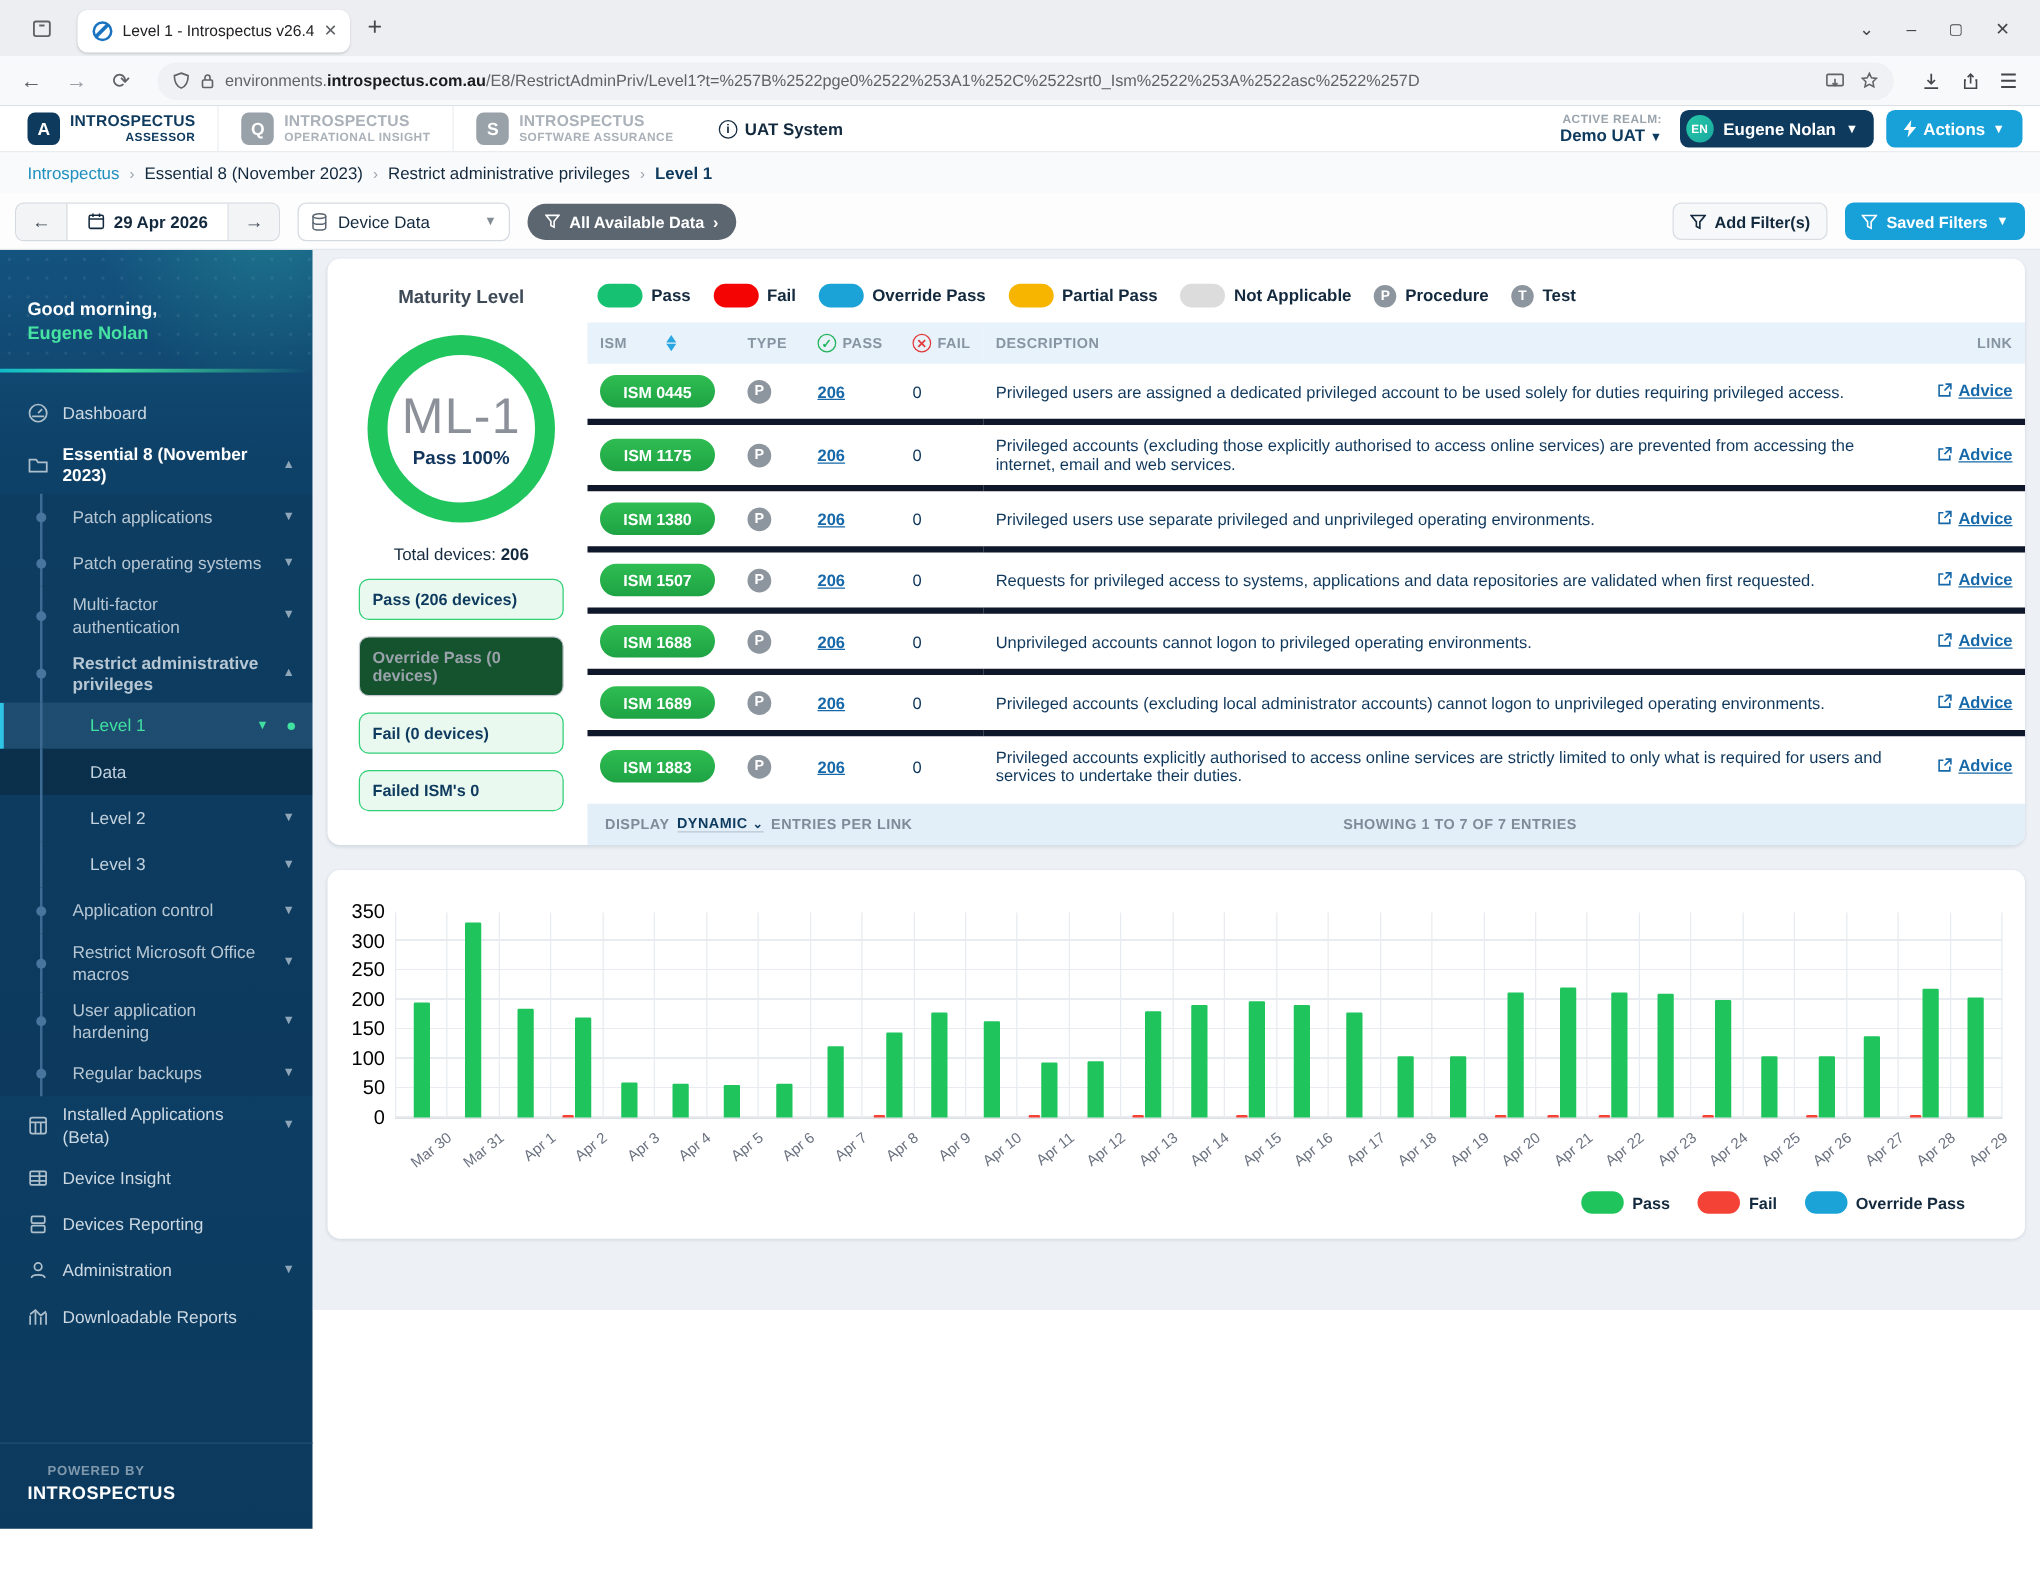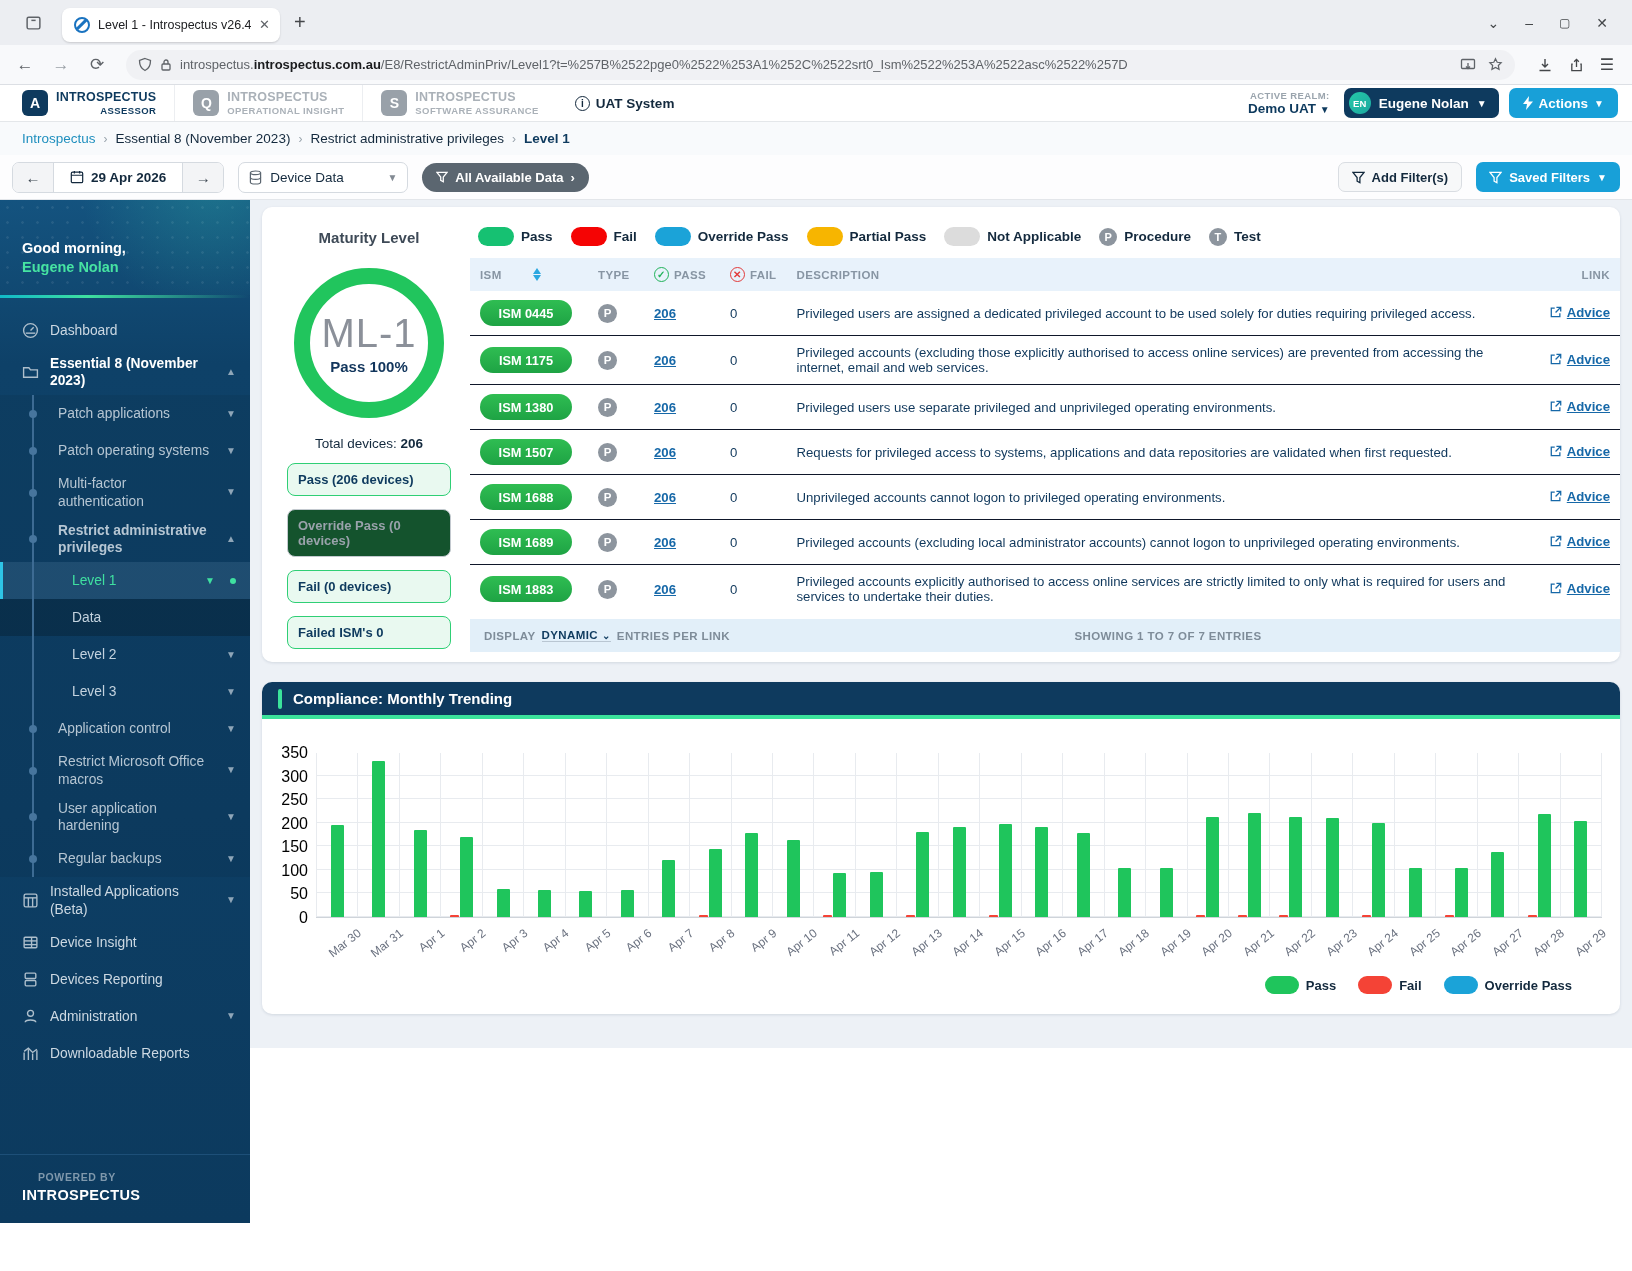"introspectus." span { text: introspectus -> environments }
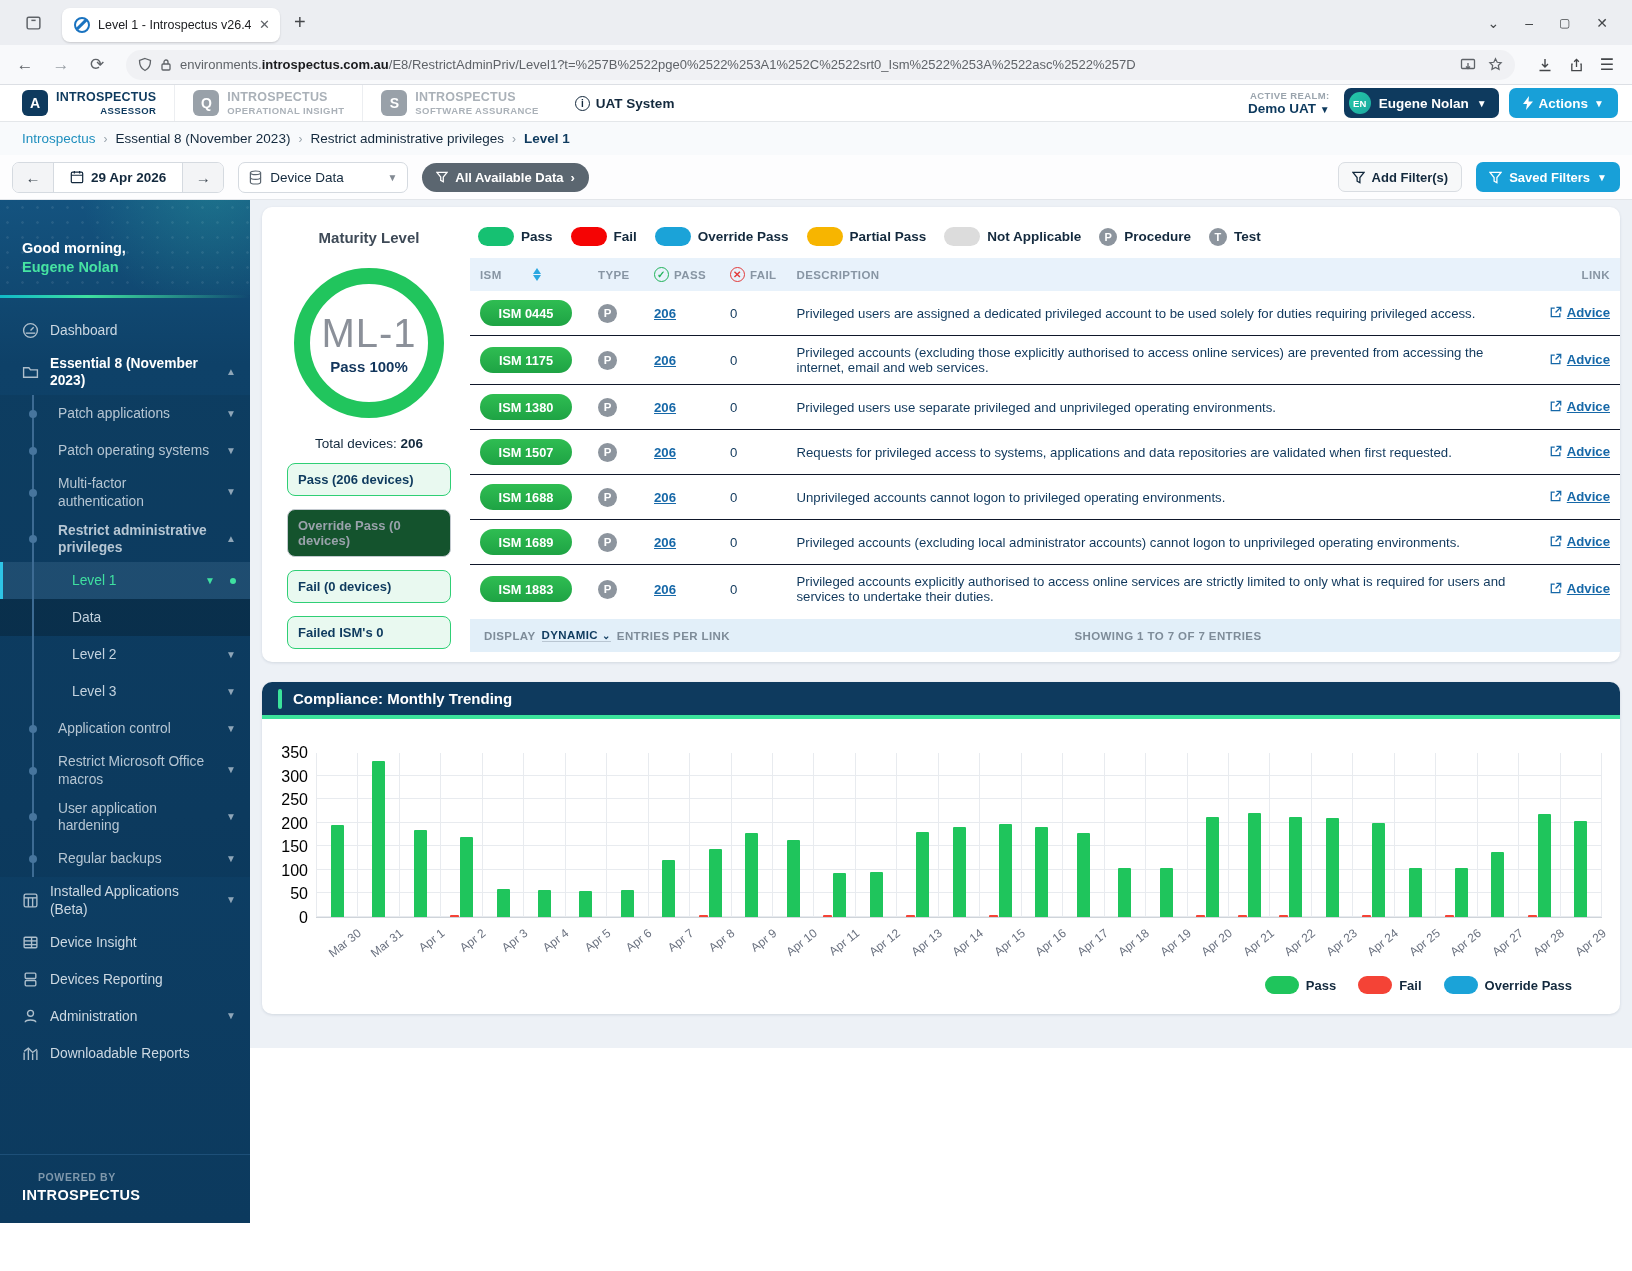"ISM 1175" .ism-table td { border-top: 1px solid #0f172a -> 5px solid #0f172a }
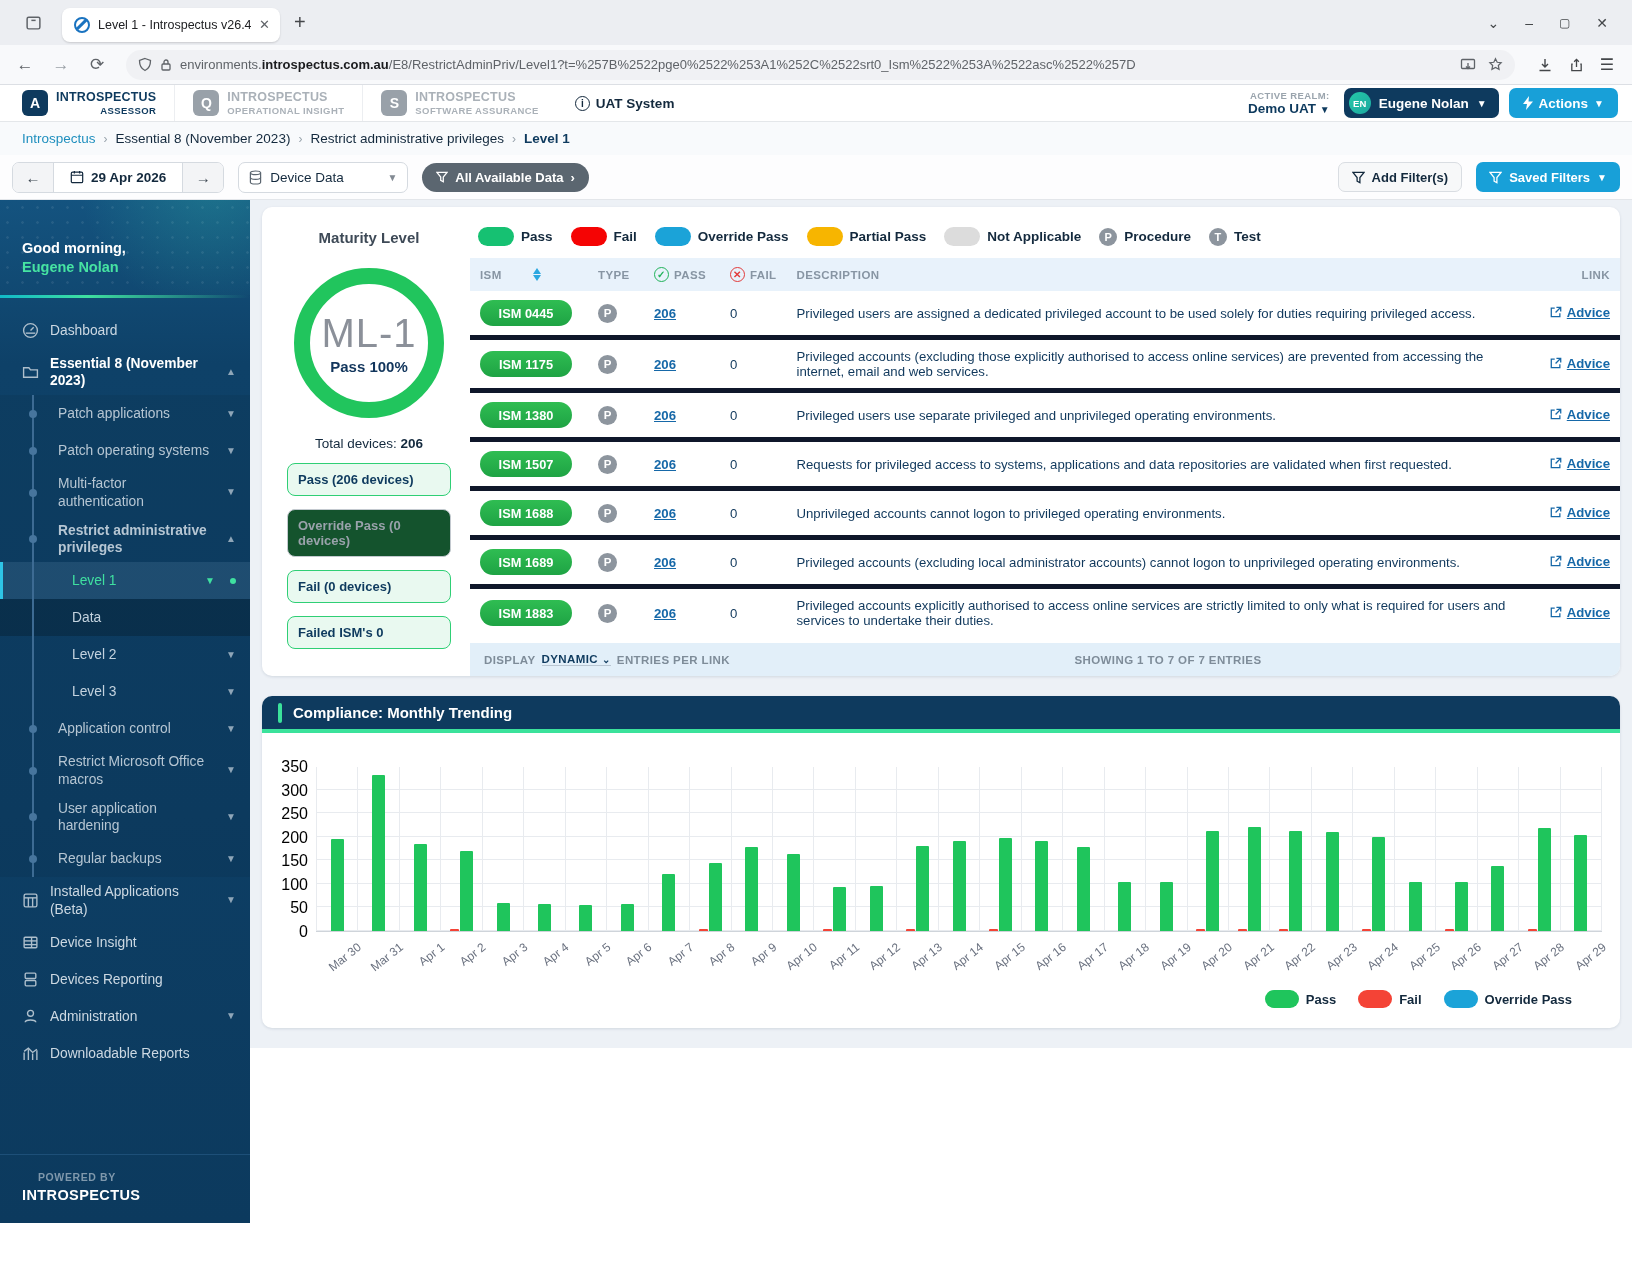"Compliance: Monthly Trending" div.panel-header { html: <div> <span></span> <span>Compliance: Monthly Trending</span> </div> -> none }
